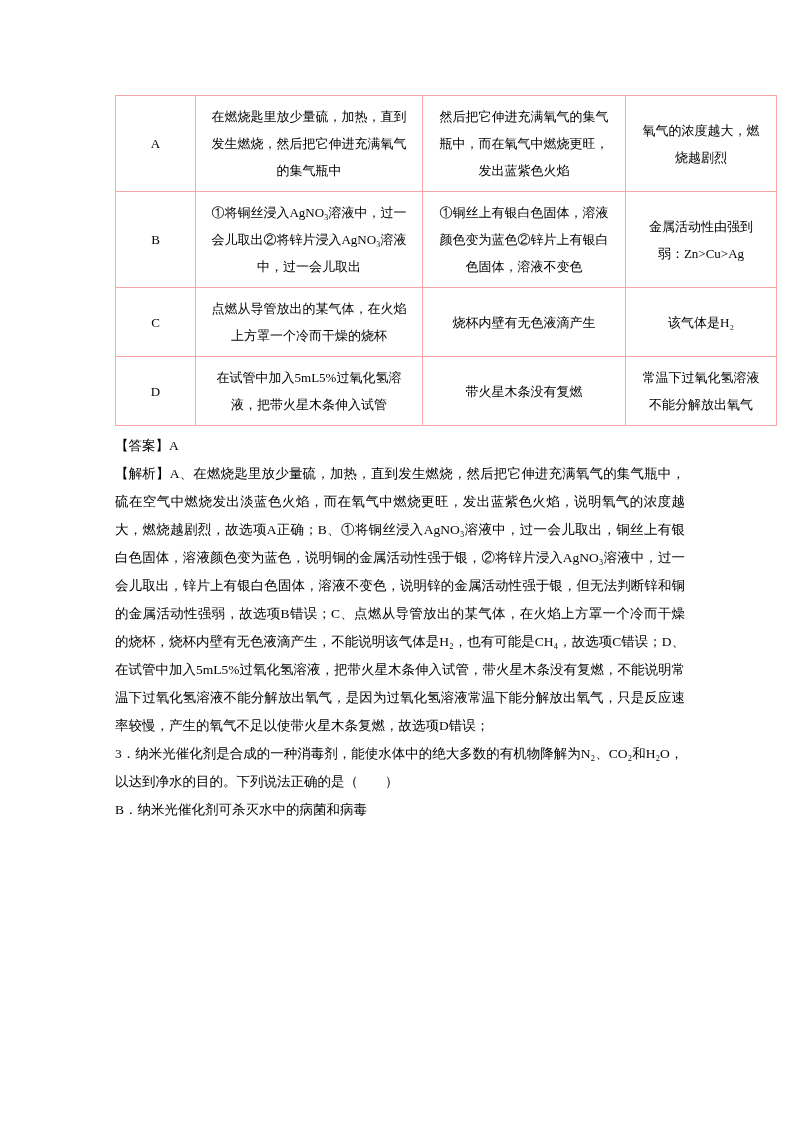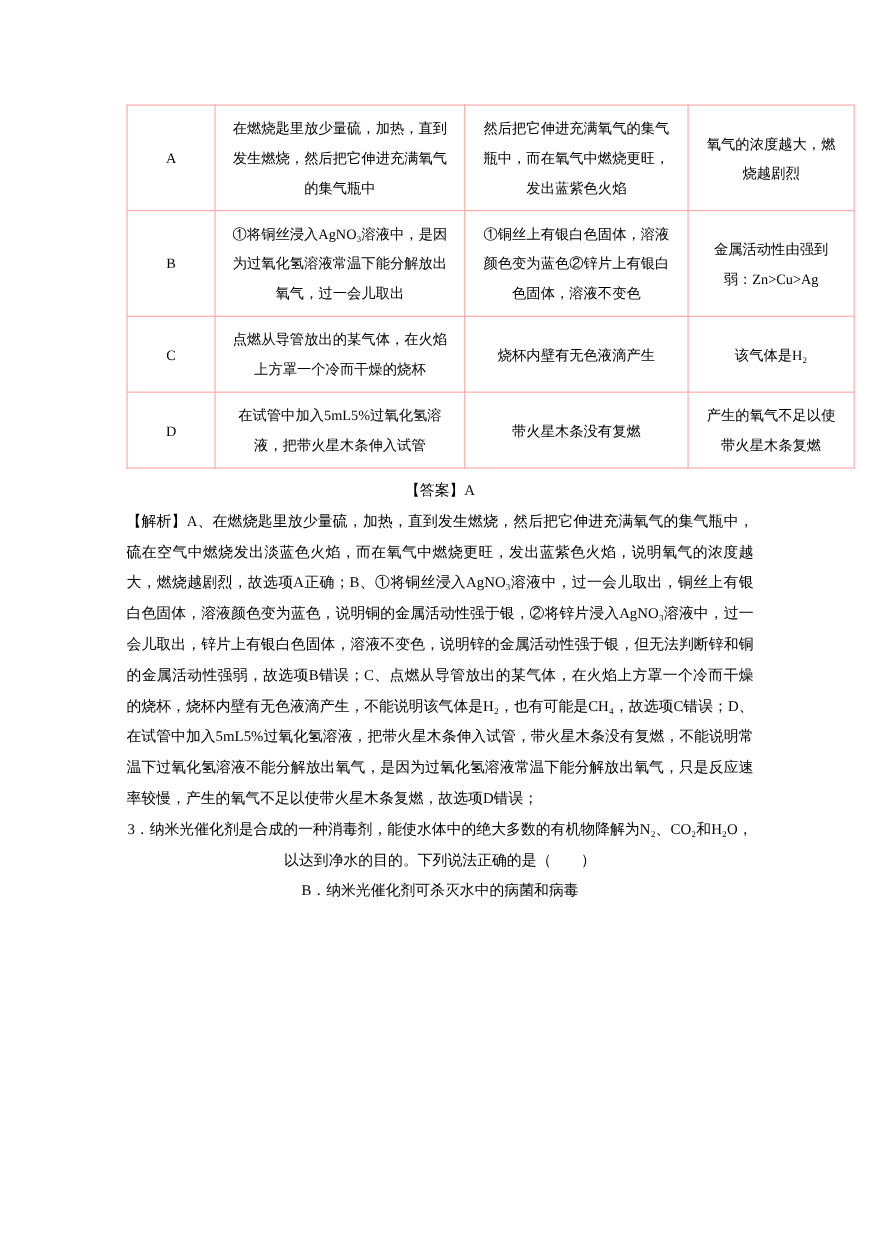"①将铜丝浸入AgNO₃溶液中，是因为过氧化氢溶液常温下能分解放出氧气，过一会儿取" td.col-op { text: 是因为过氧化氢溶液常温下能分解放出氧气 -> 过一会儿取出②将锌片浸入AgNO₃溶液中 }
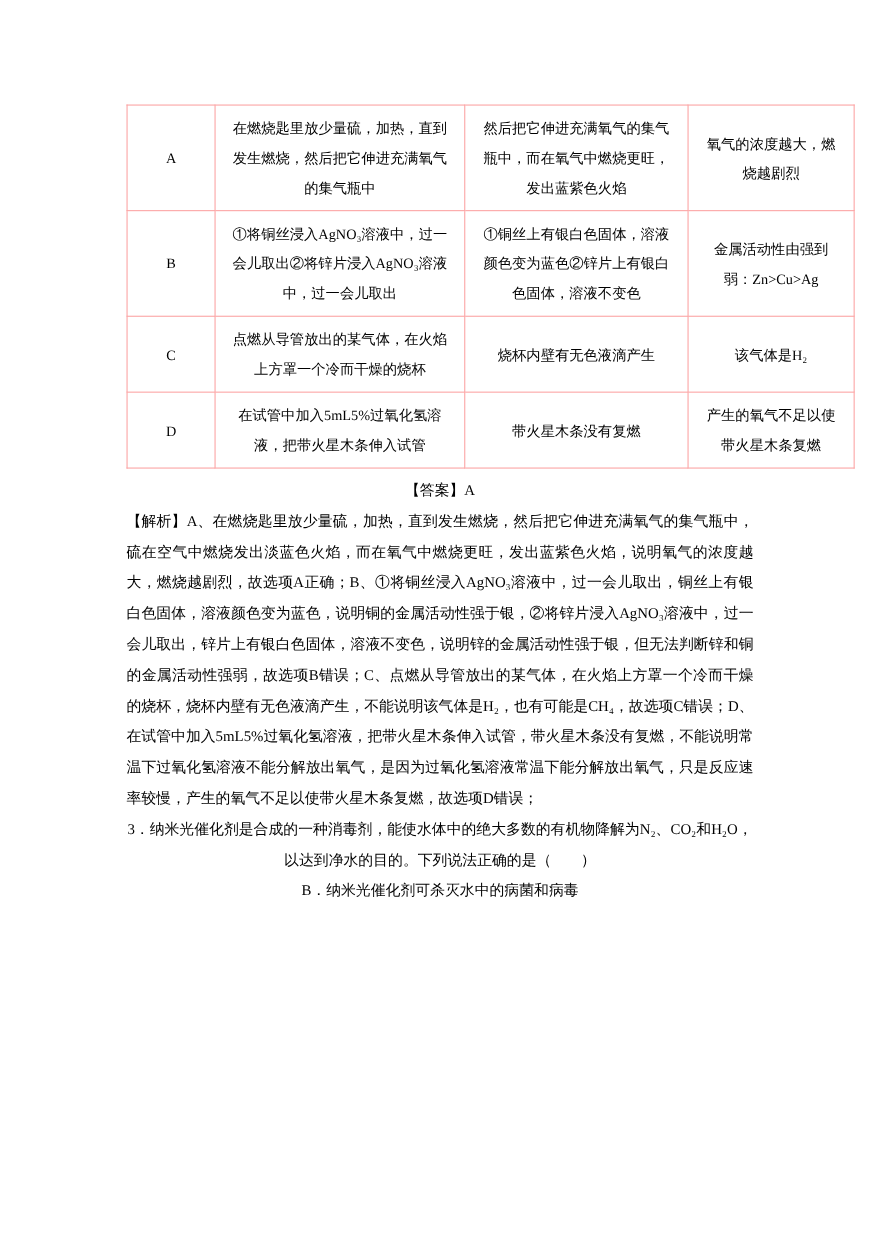"产生的氧气不足以使带火星木条复燃" td.col-cn { text: 产生的氧气不足以使带火星木条复燃 -> 常温下过氧化氢溶液不能分解放出氧气 }
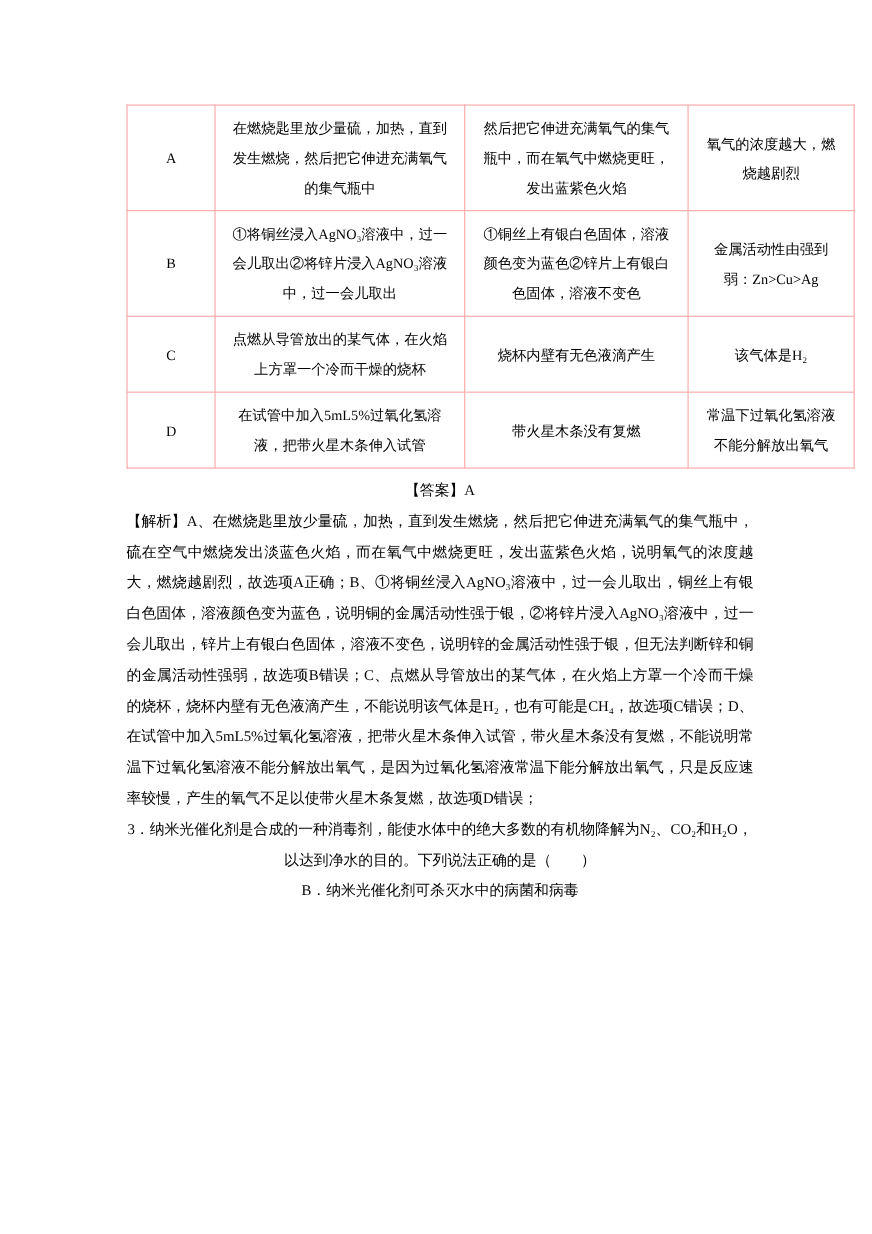"【答案】A" .line { text-align: center -> none }
